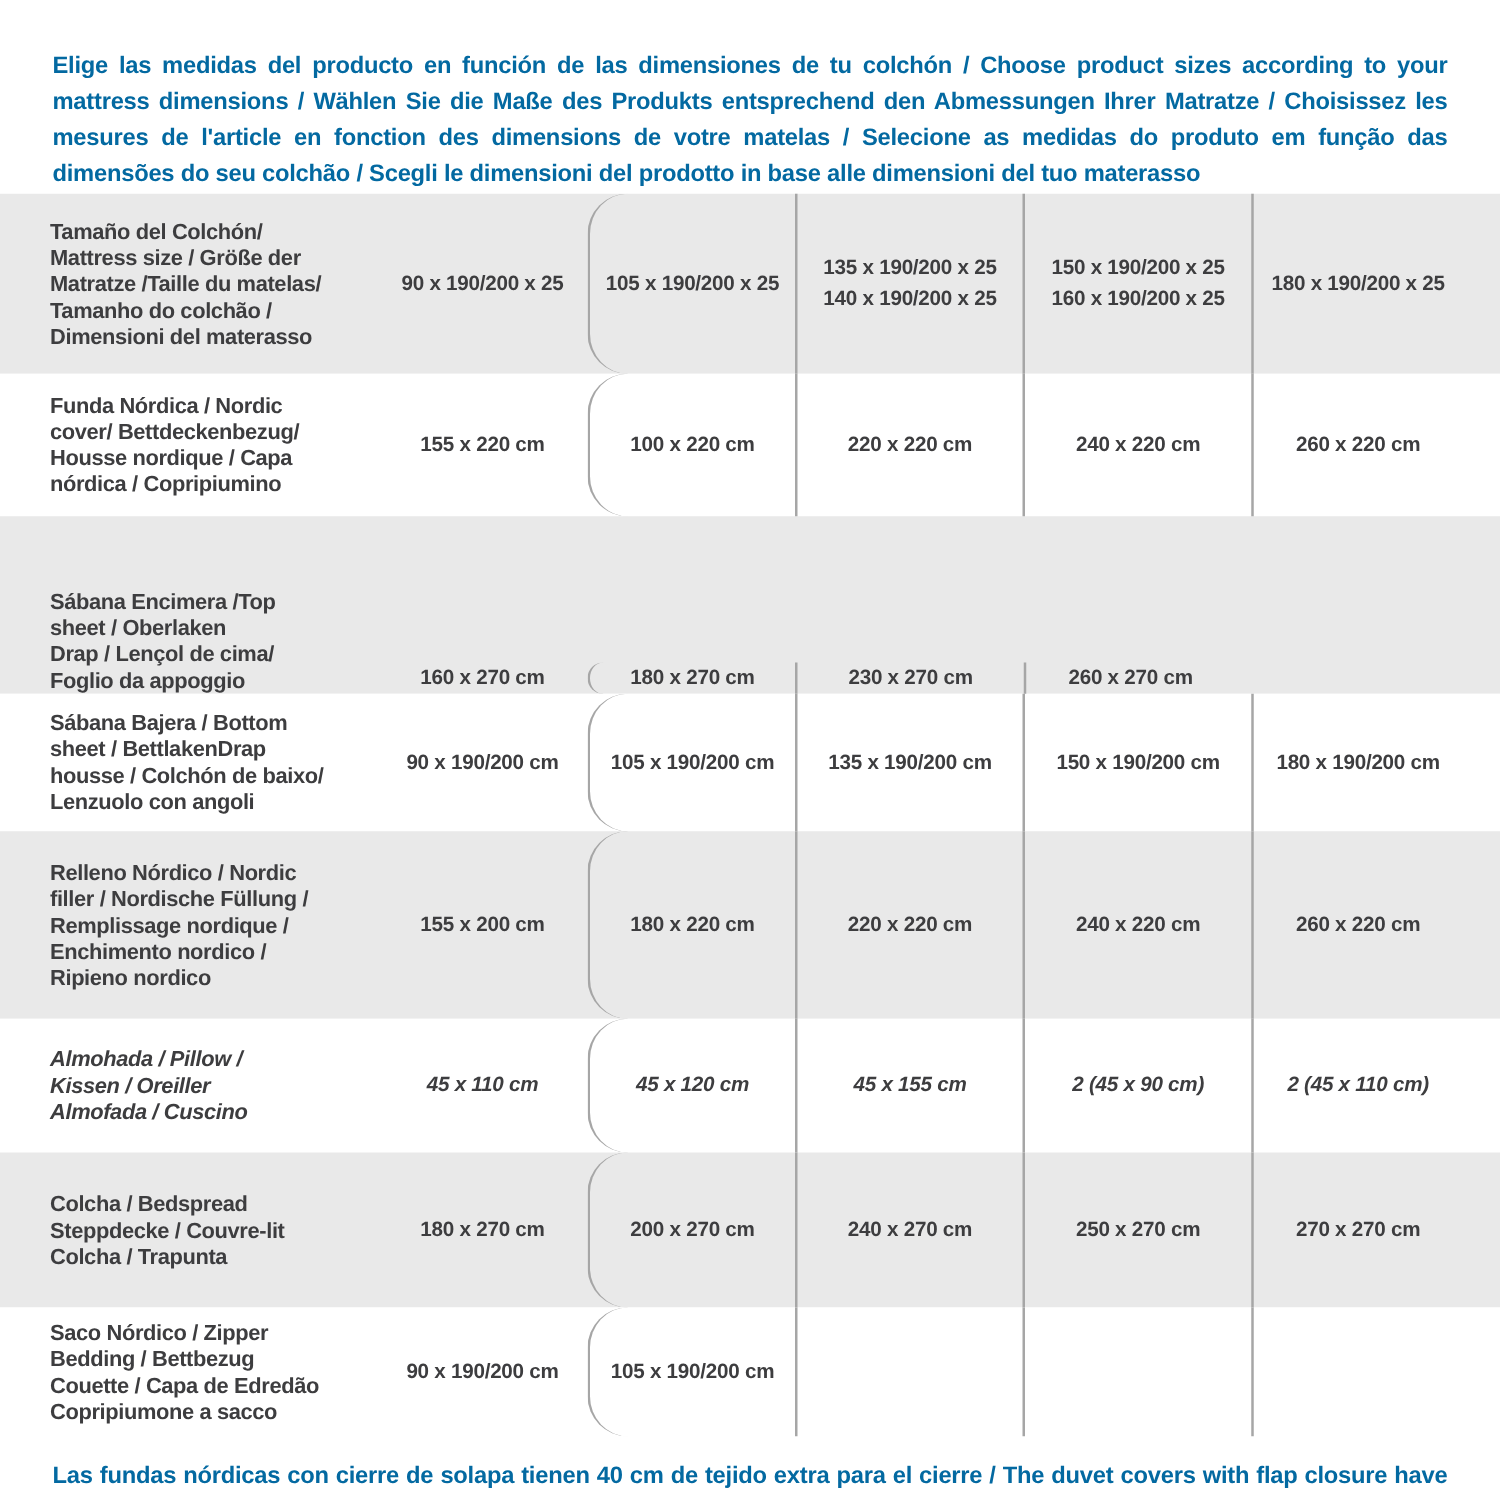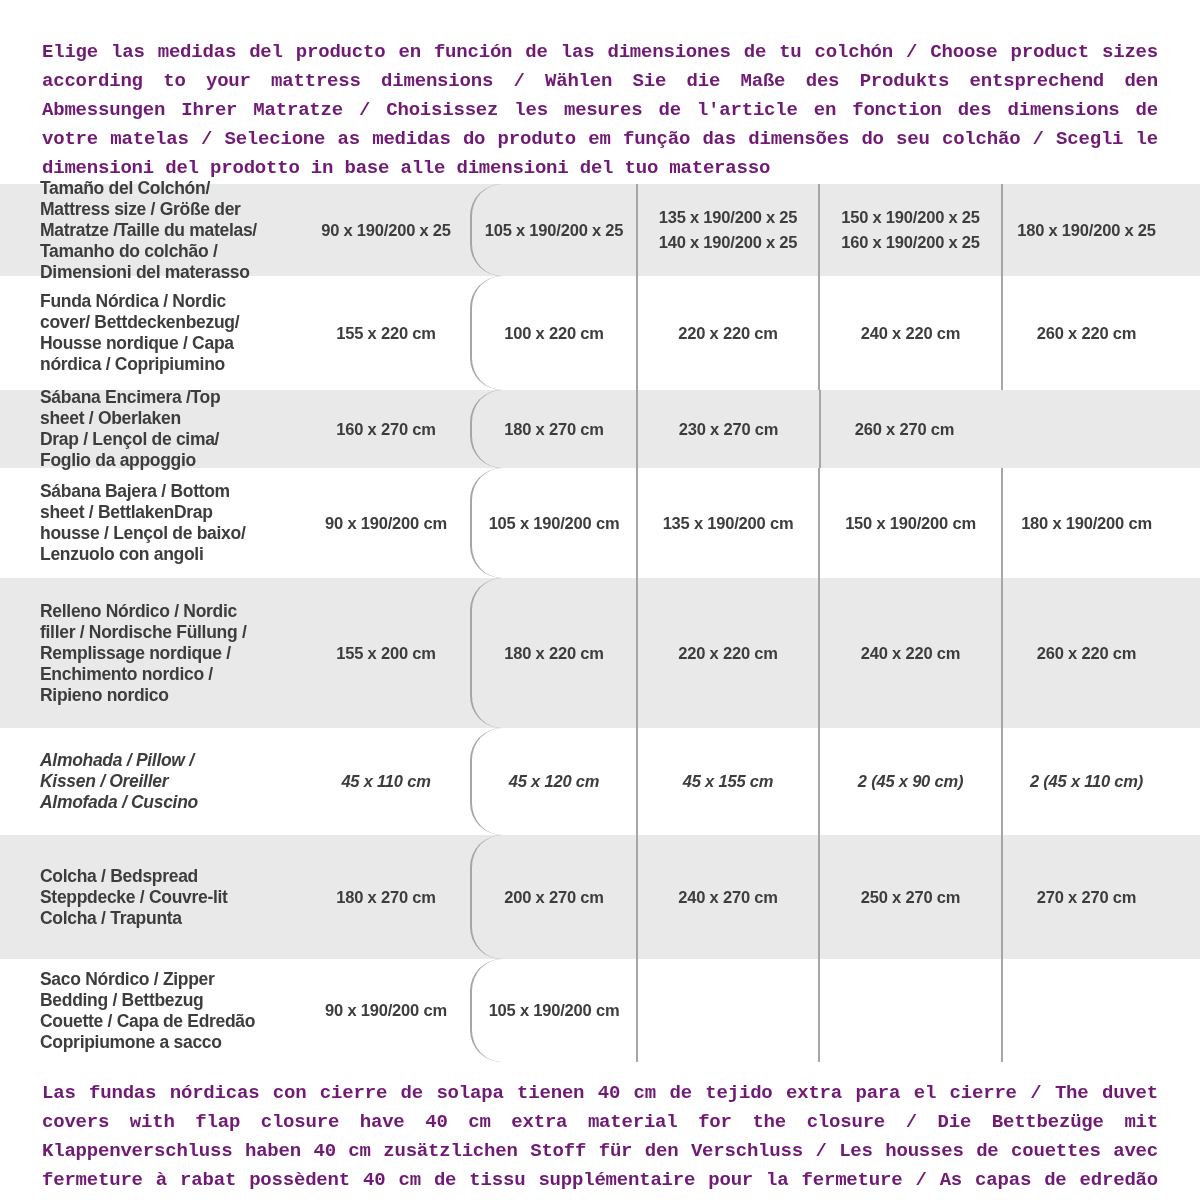"Elige las medidas del producto" .para { color: #701a75 -> #0369a1; font-family: Liberation Mono, monospace -> none }
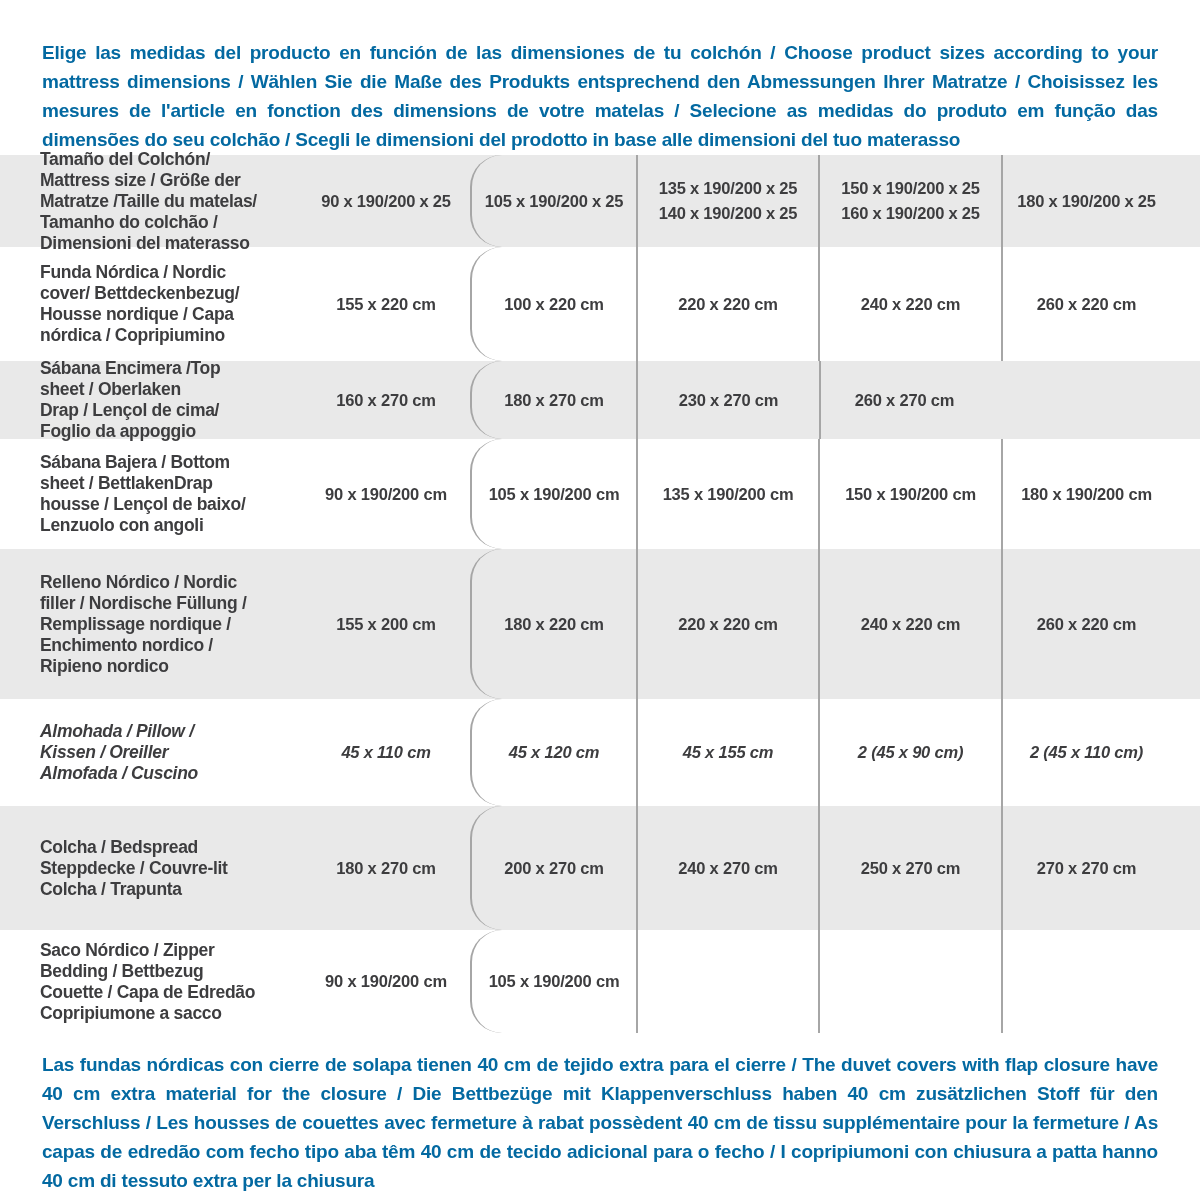"Tamaño del Colchón/" .r0 { height: 92px -> 144px }
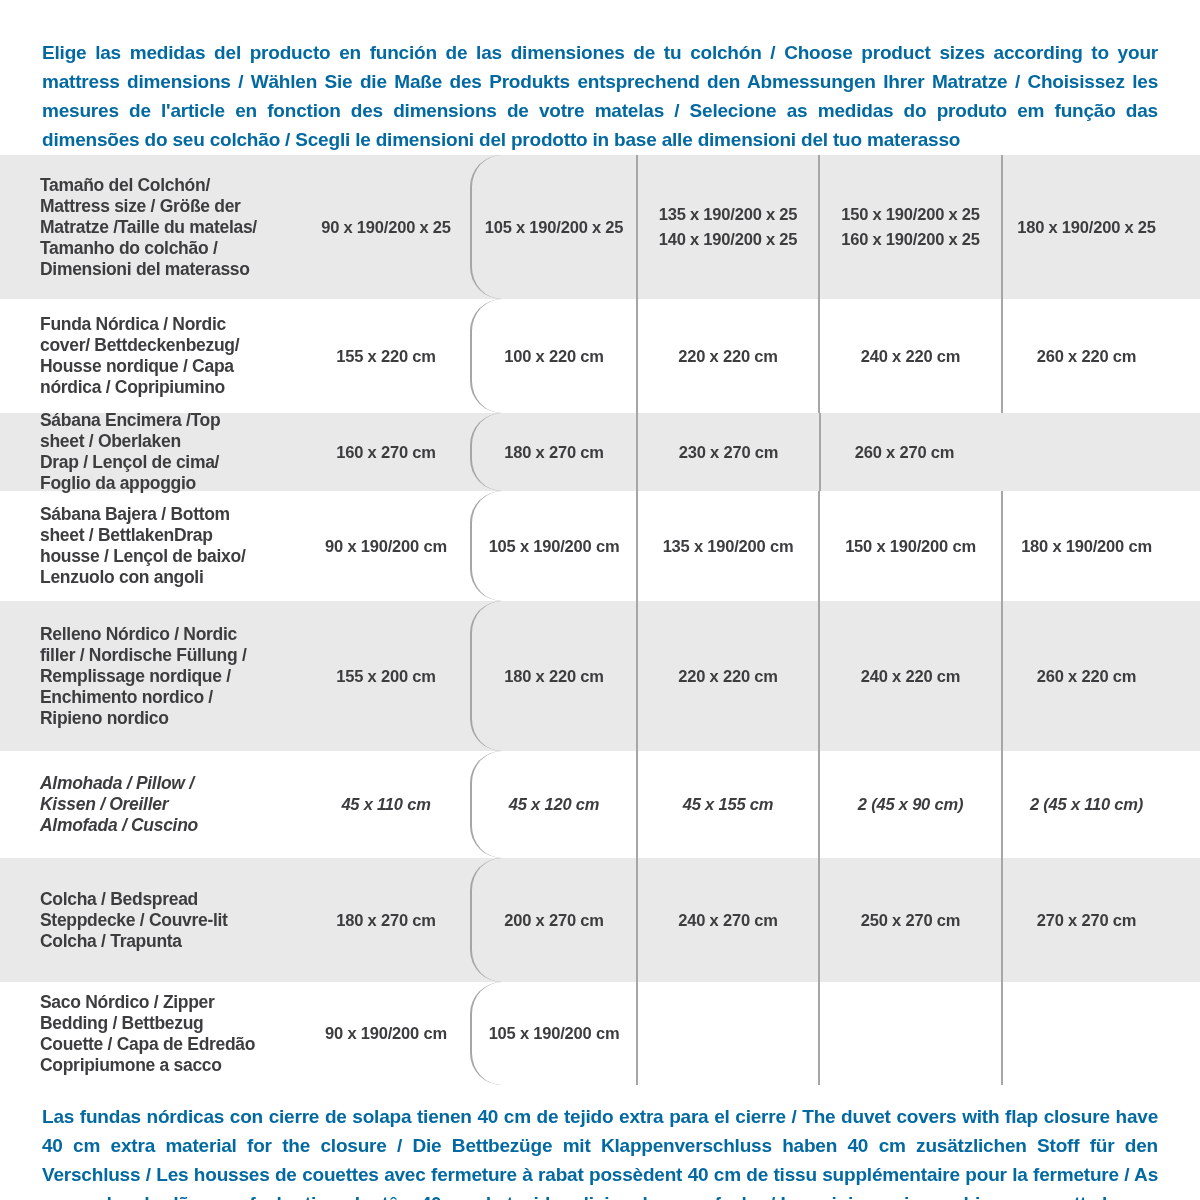"Sábana Encimera /Top" .r2 { align-items: none -> flex-end; height: 78px -> 142px }
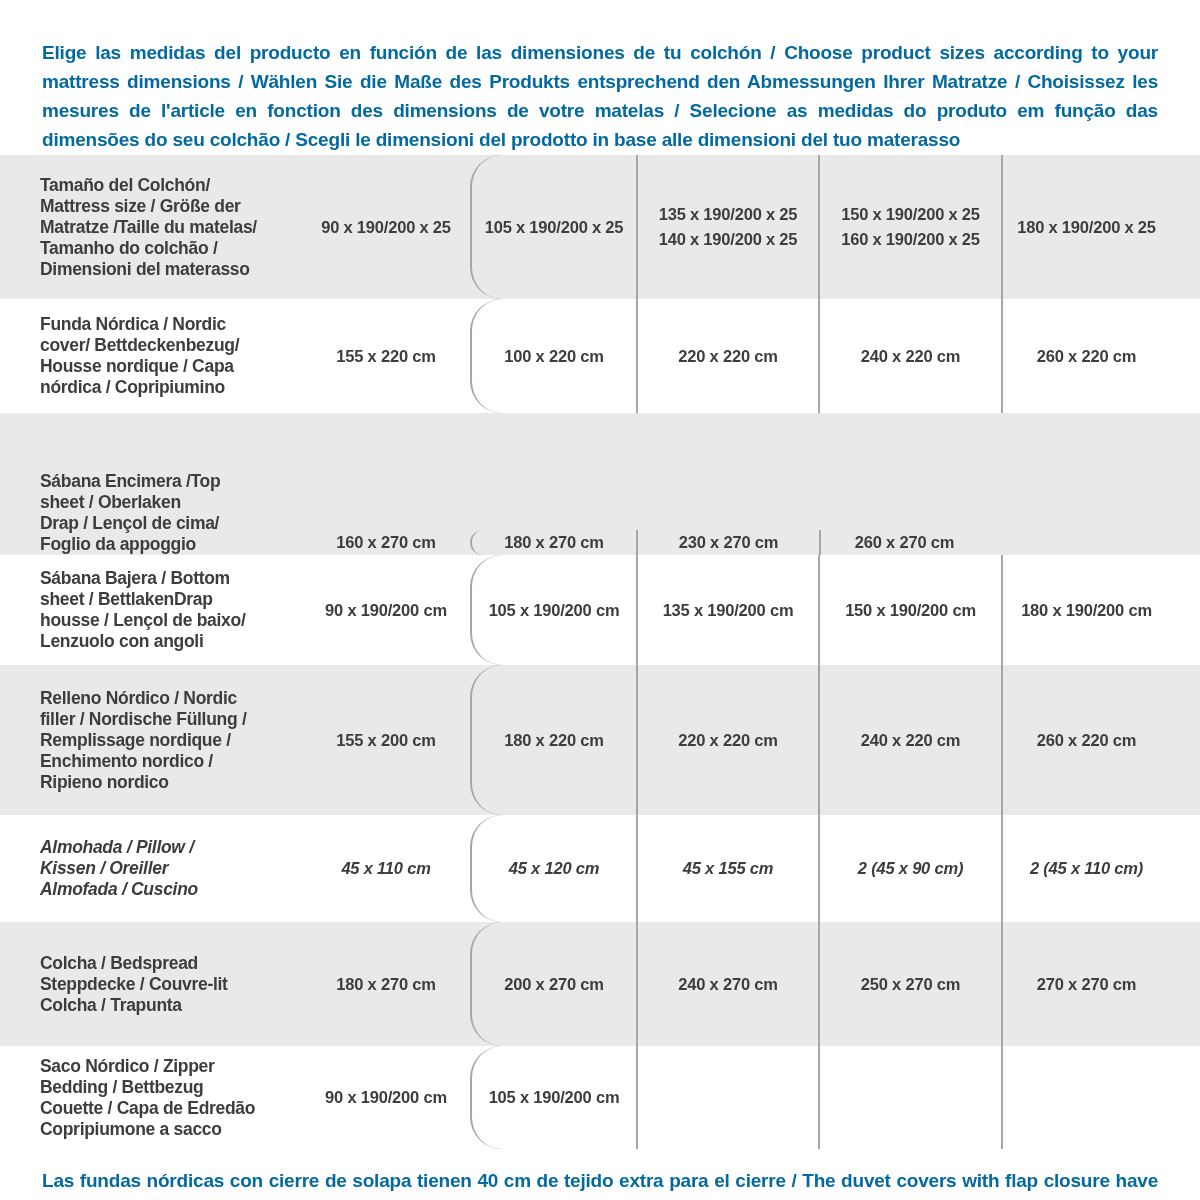"Sábana Bajera / Bottom" div.cell { text: Lençol -> Colchón }
